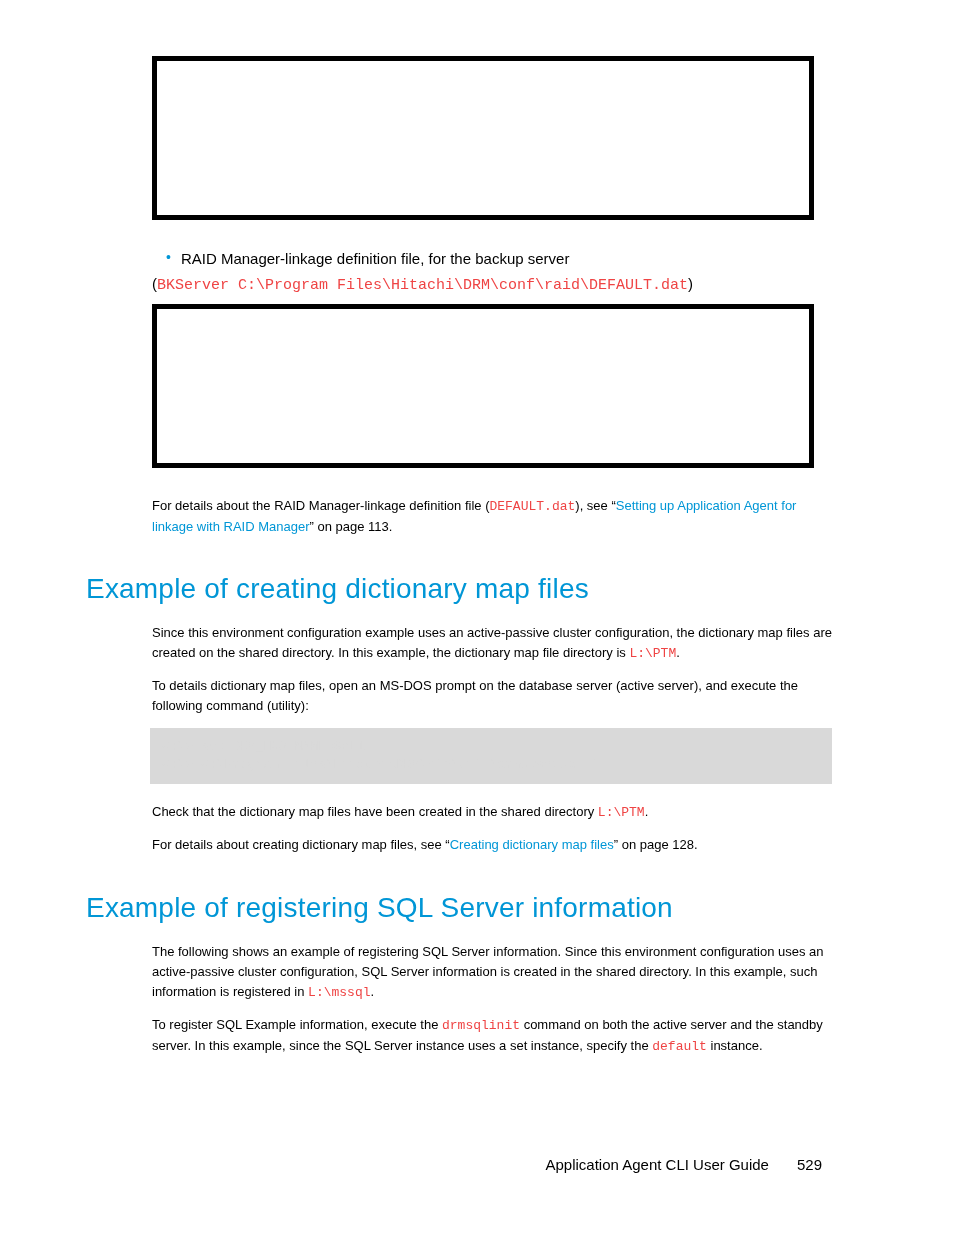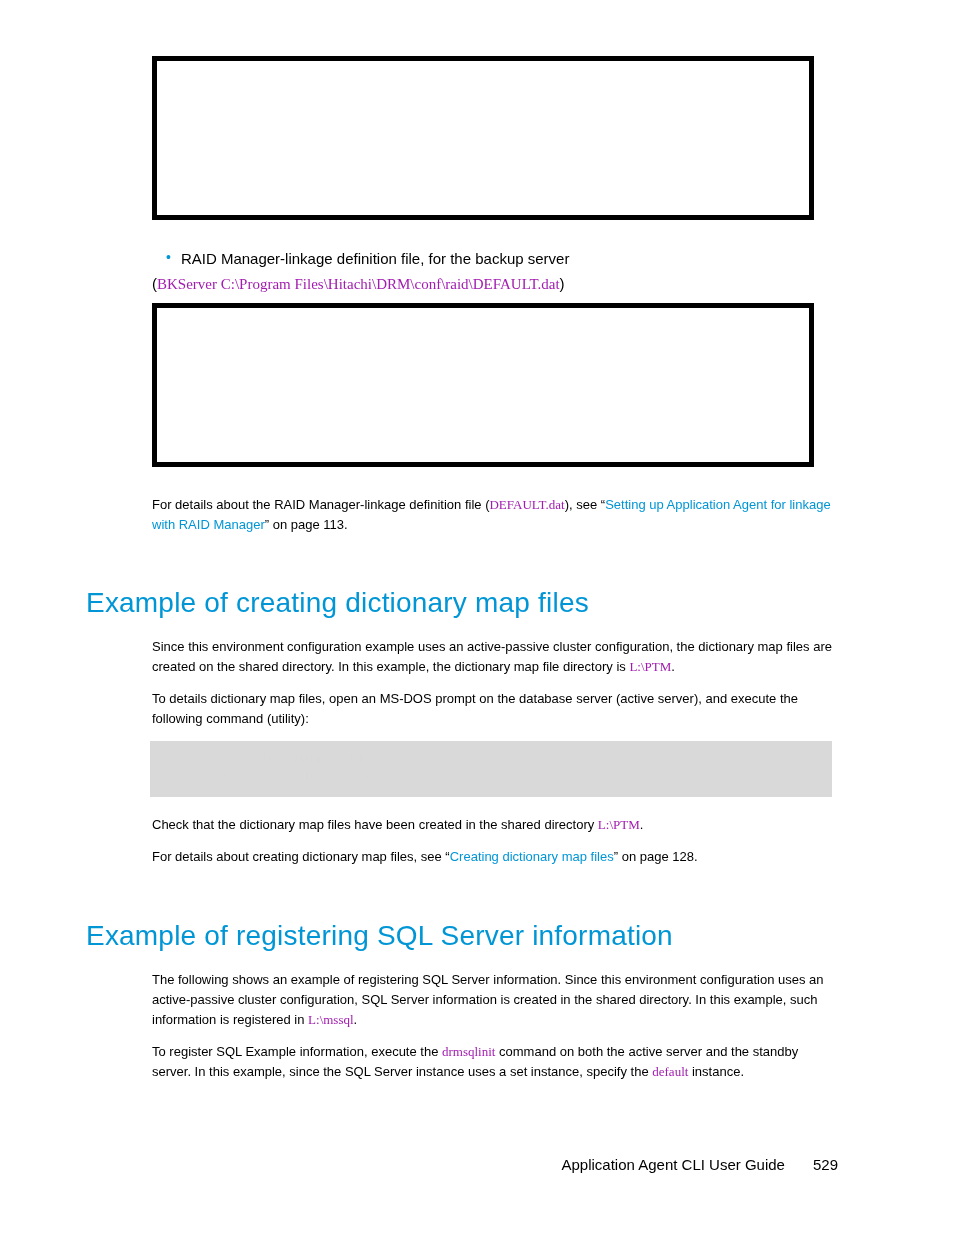"BKServer C:\Program" .mono { color: #a21caf -> #ef4444; font-family: Liberation Serif, serif -> Liberation Mono, monospace }
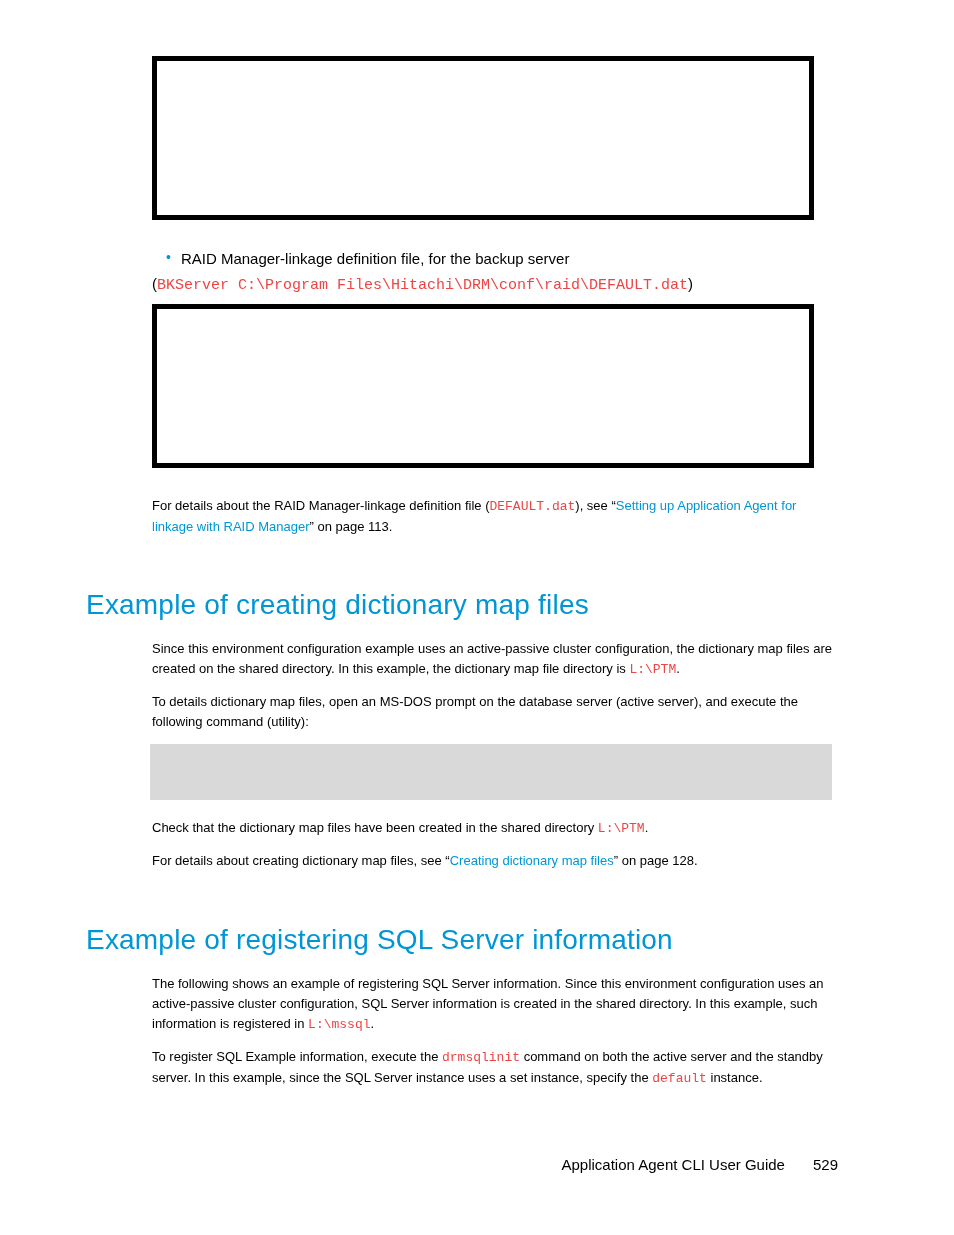"Example of creating dictionary map" h2 { margin-top: 52px -> 36px }
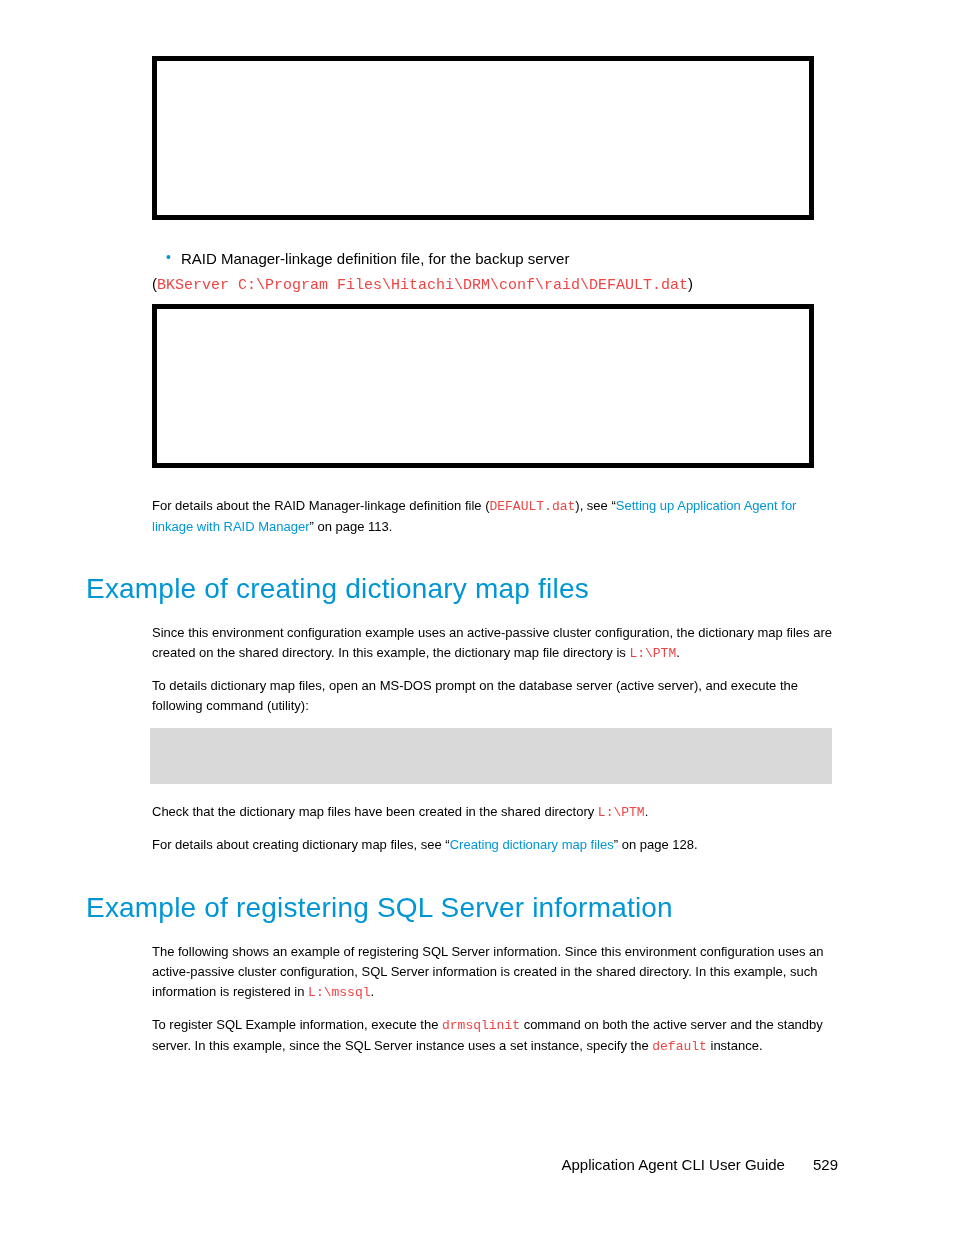"Application Agent CLI User Guide" .footer { right: 116px -> 132px }
